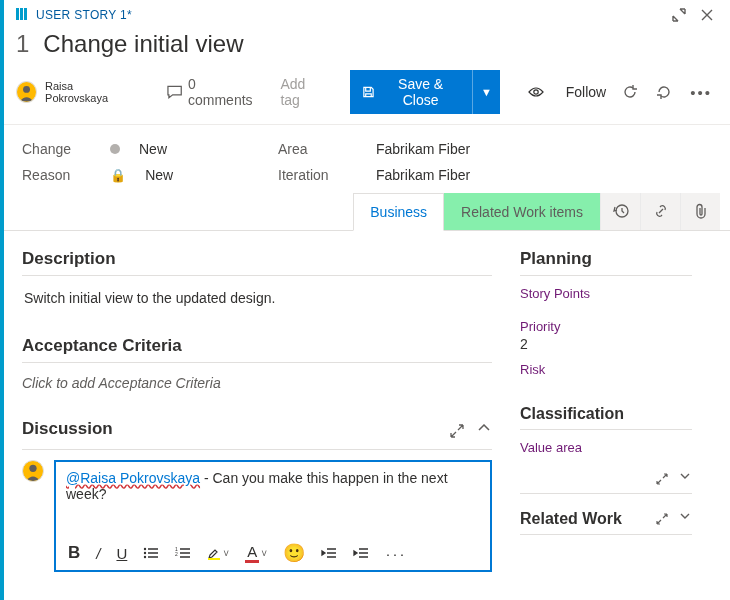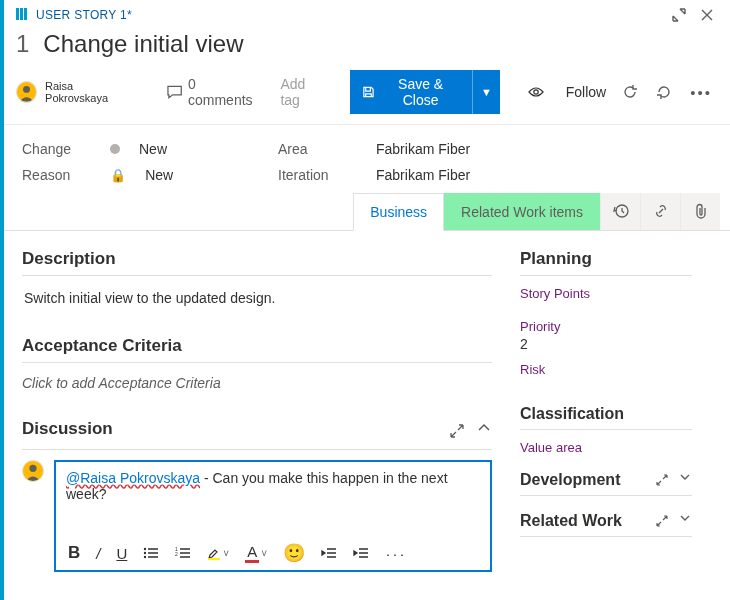"Development" span { html: <span>Development</span> -> none }
